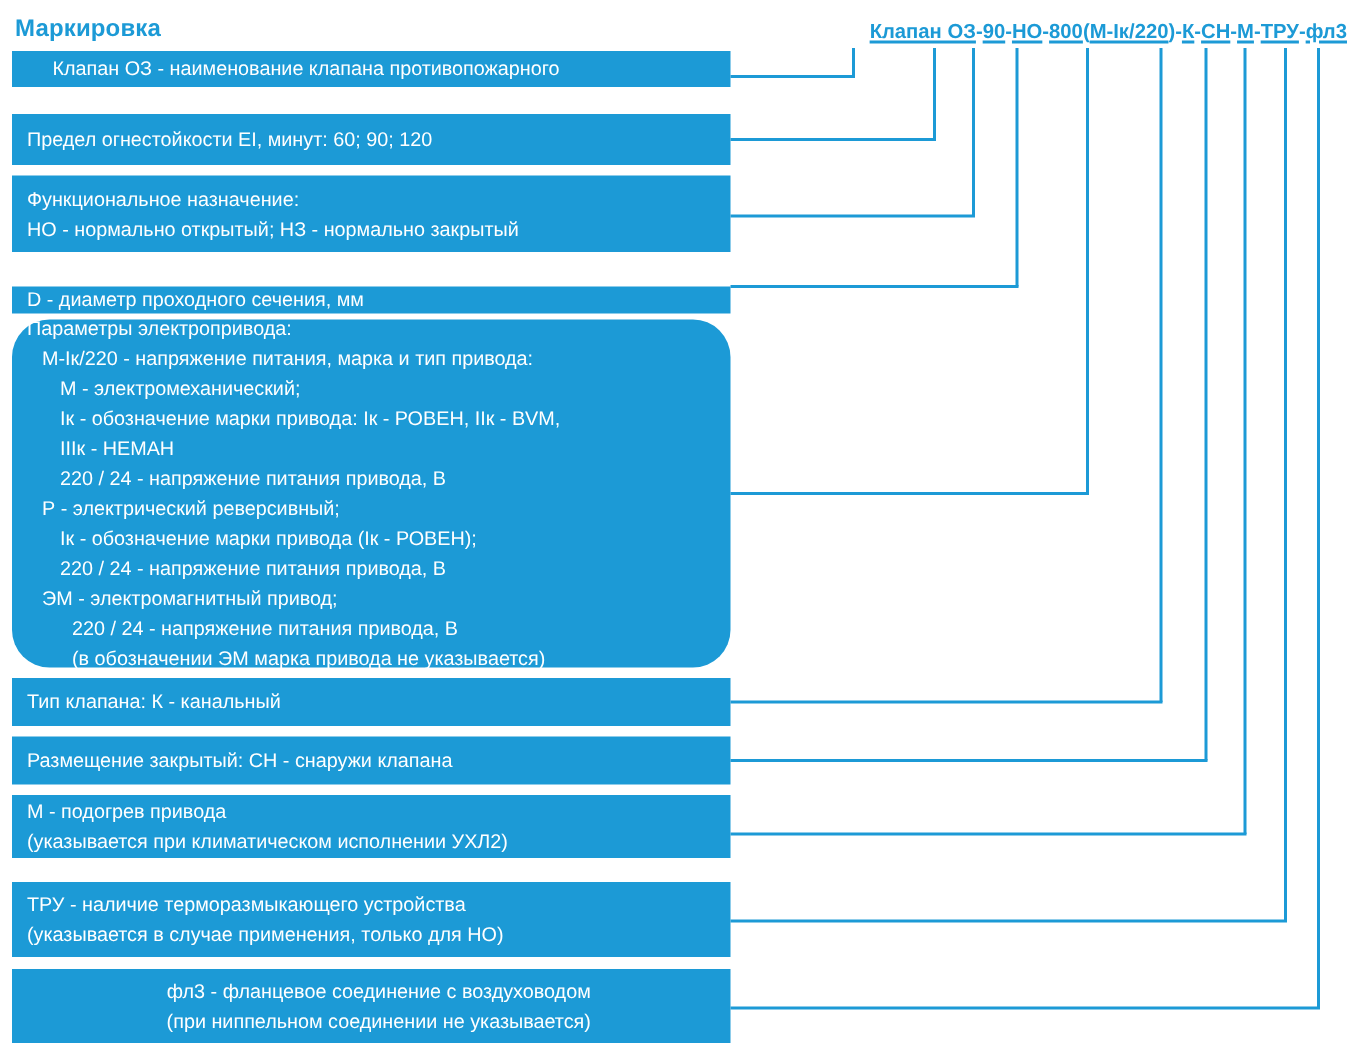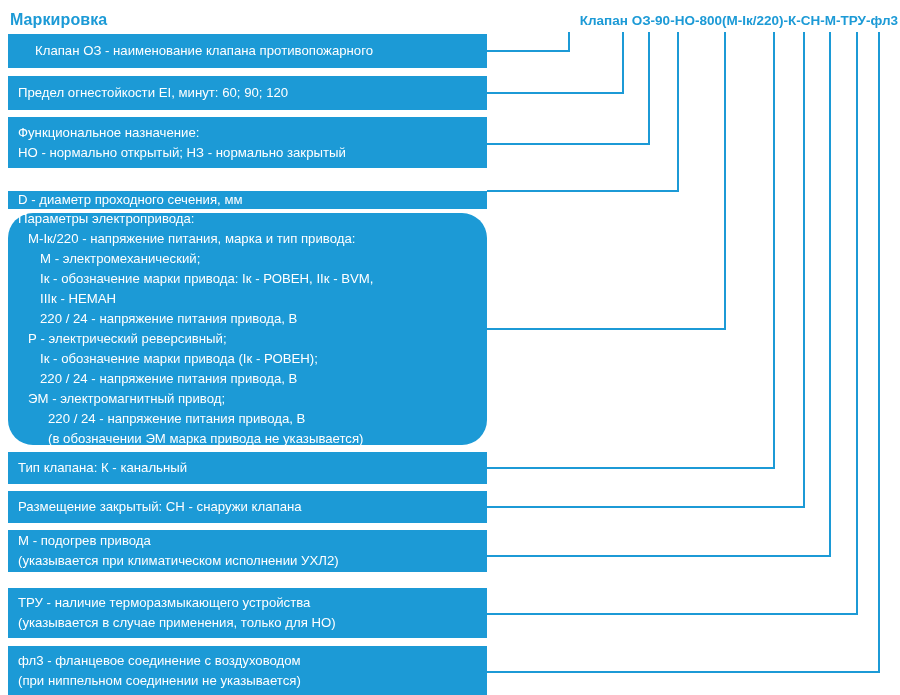"Клапан ОЗ" .code-line .seg { text-decoration: none -> underline }
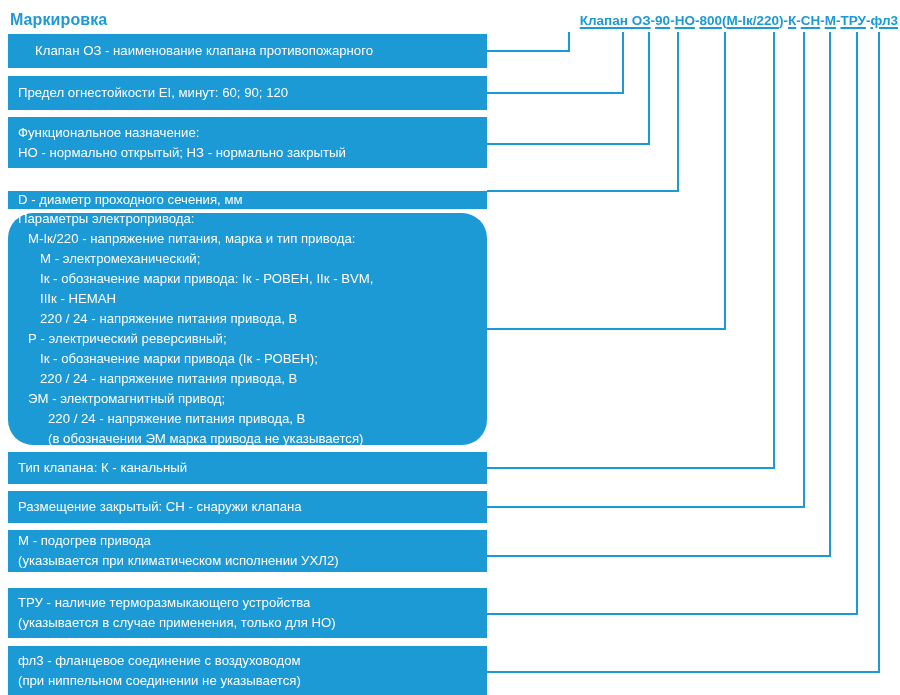"Клапан ОЗ - наименование клапана" div.block { height: 34px -> 24px }
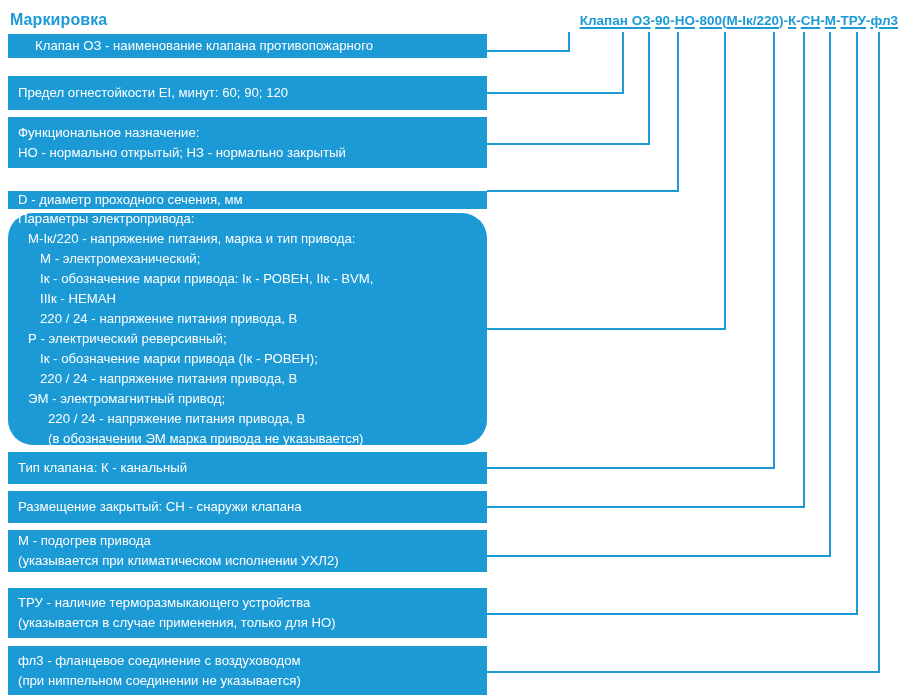"фл3 - фланцевое соединение с" div.block { align-items: none -> center }
